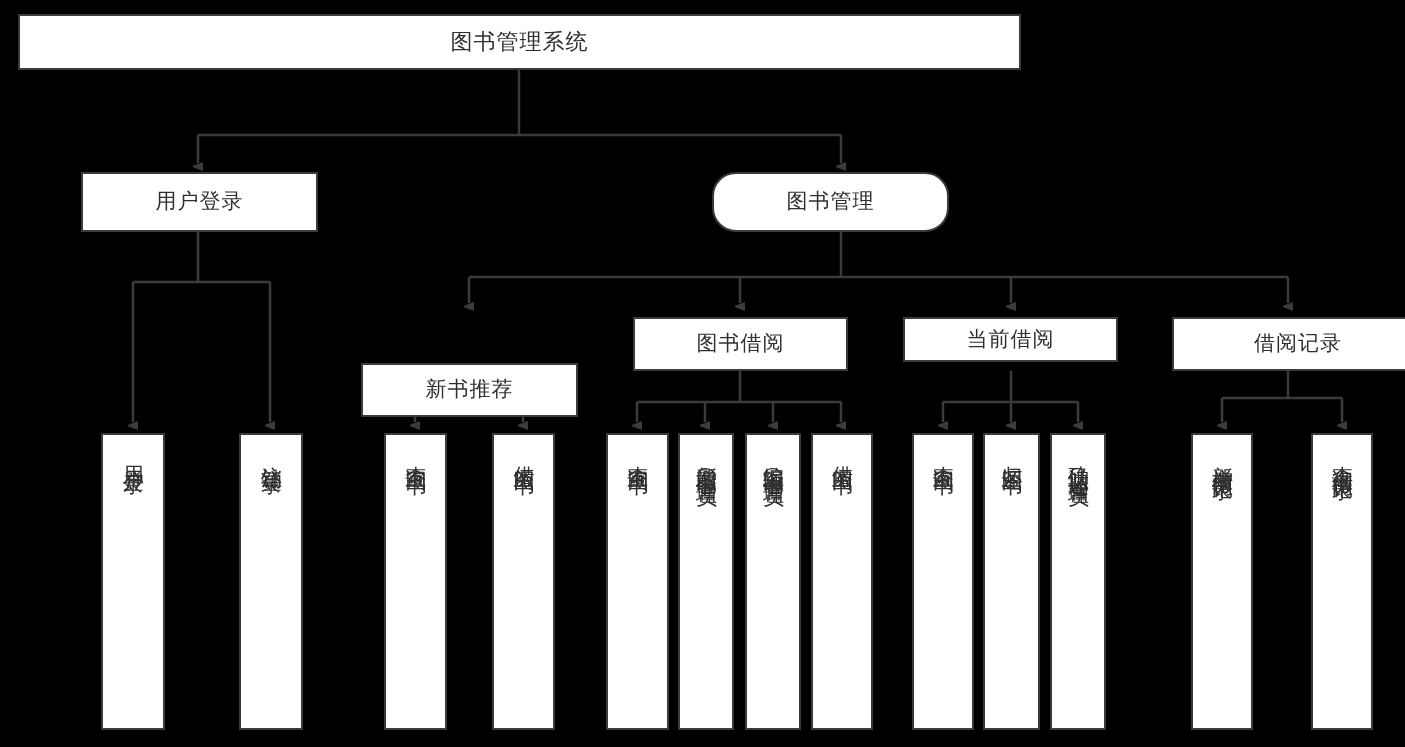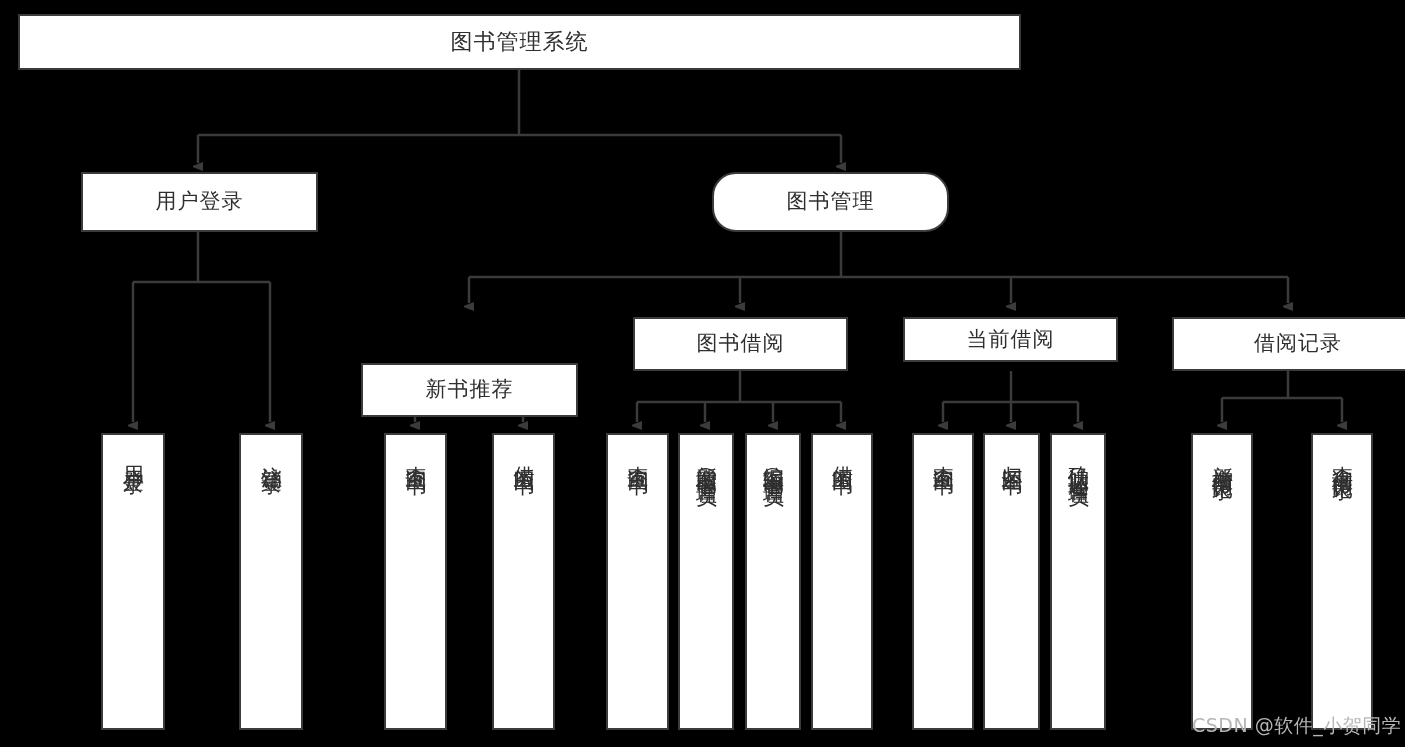"CSDN @软件_小贺同学" div.watermark { html: <div>CSDN @软件_小贺同学</div> -> none }
